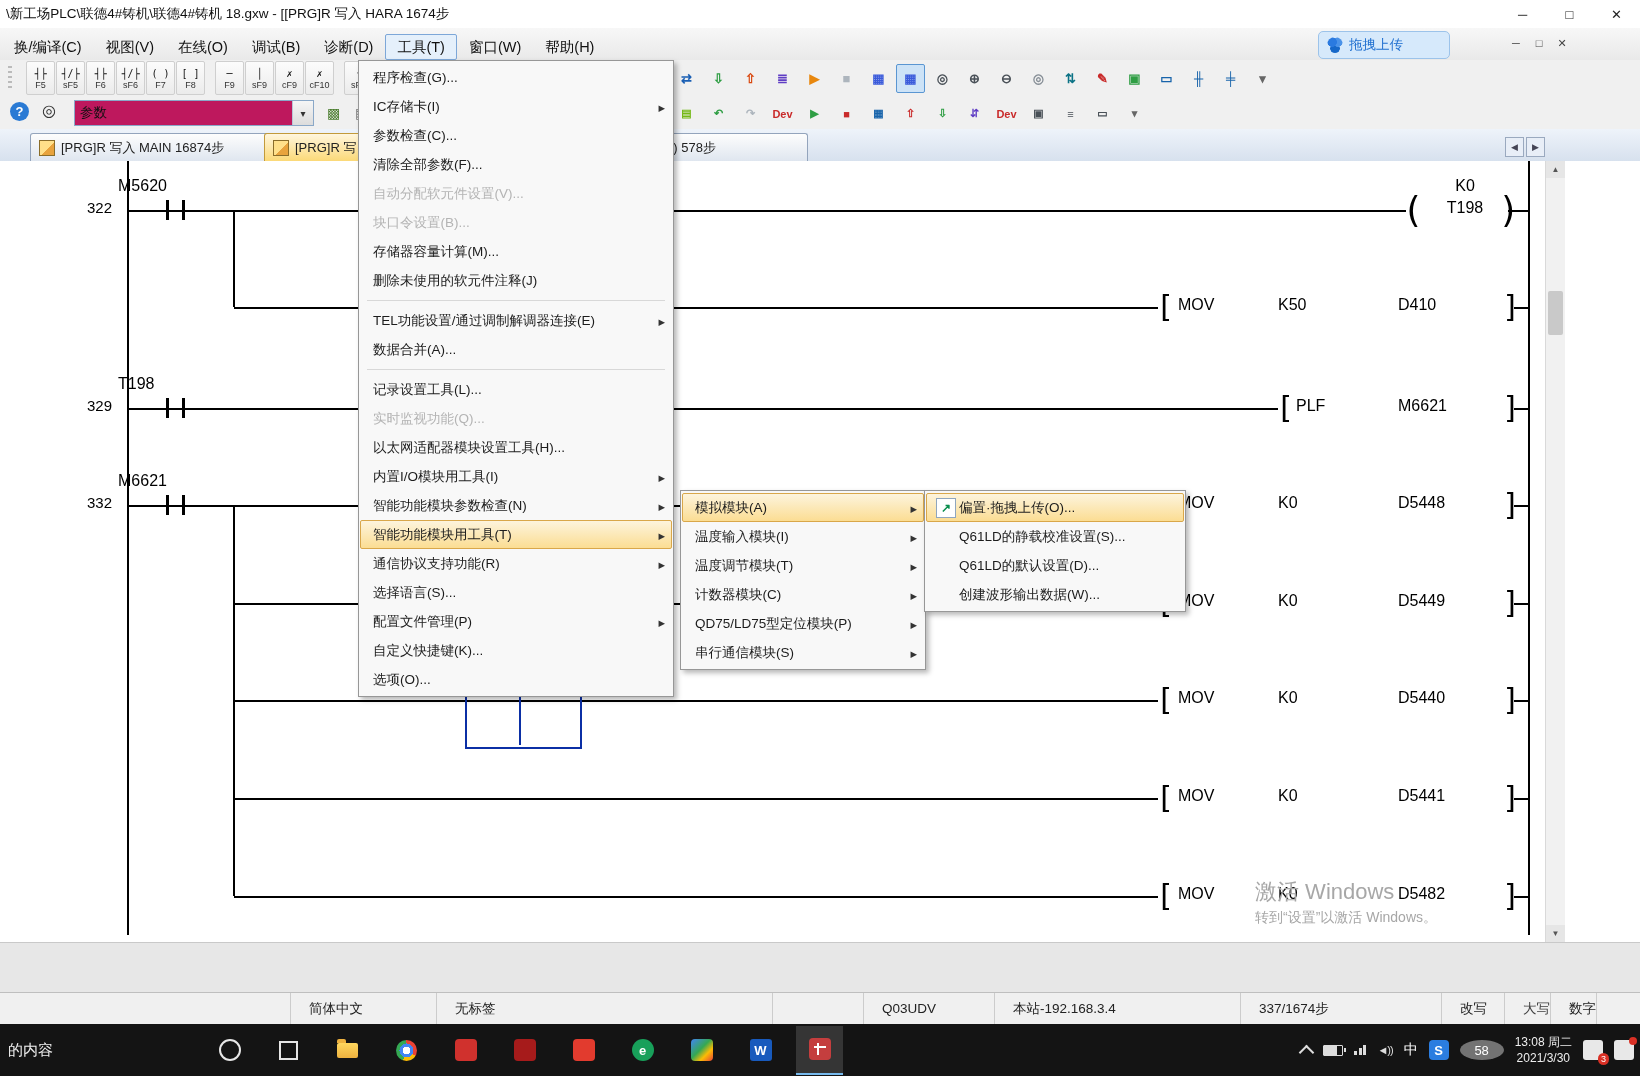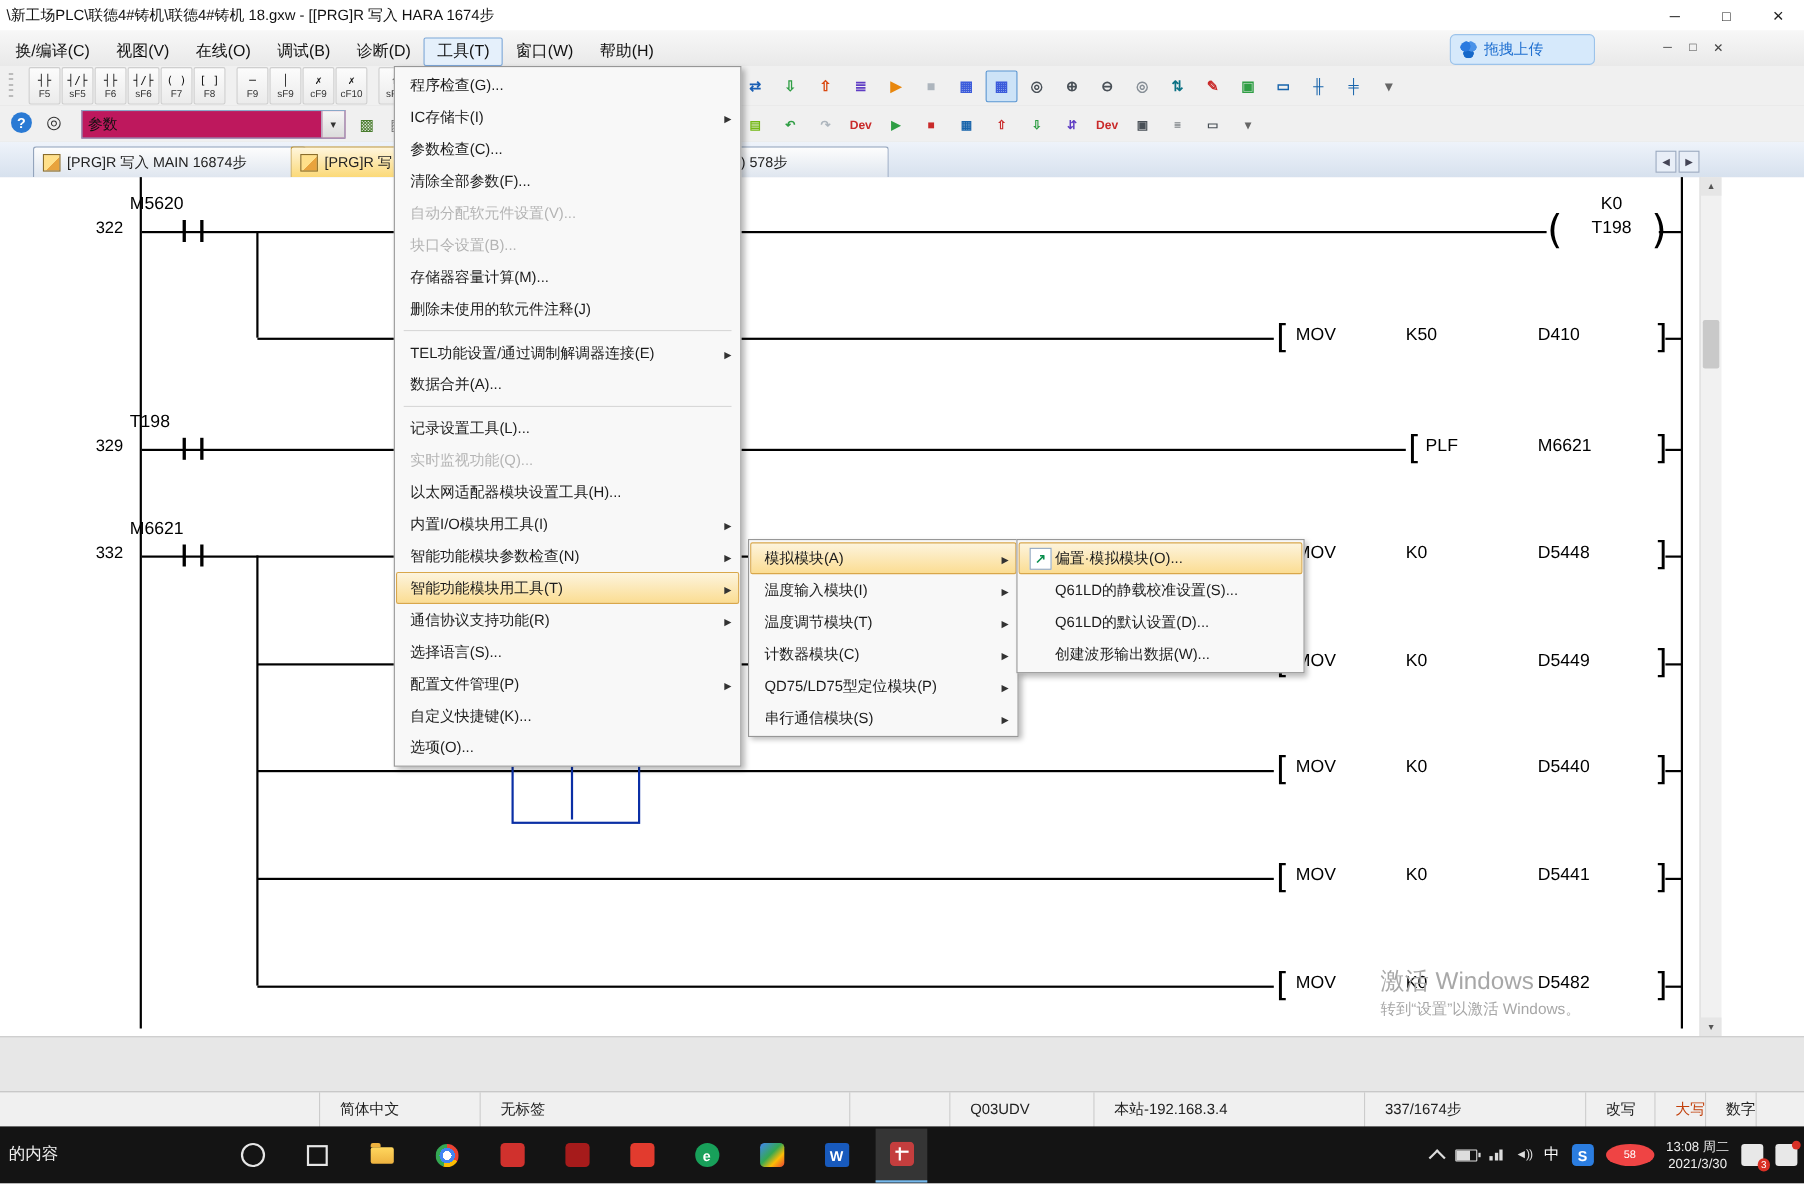"偏置·模拟模块(O)..." span.mi-label { text: 模拟模块 -> 拖拽上传 }
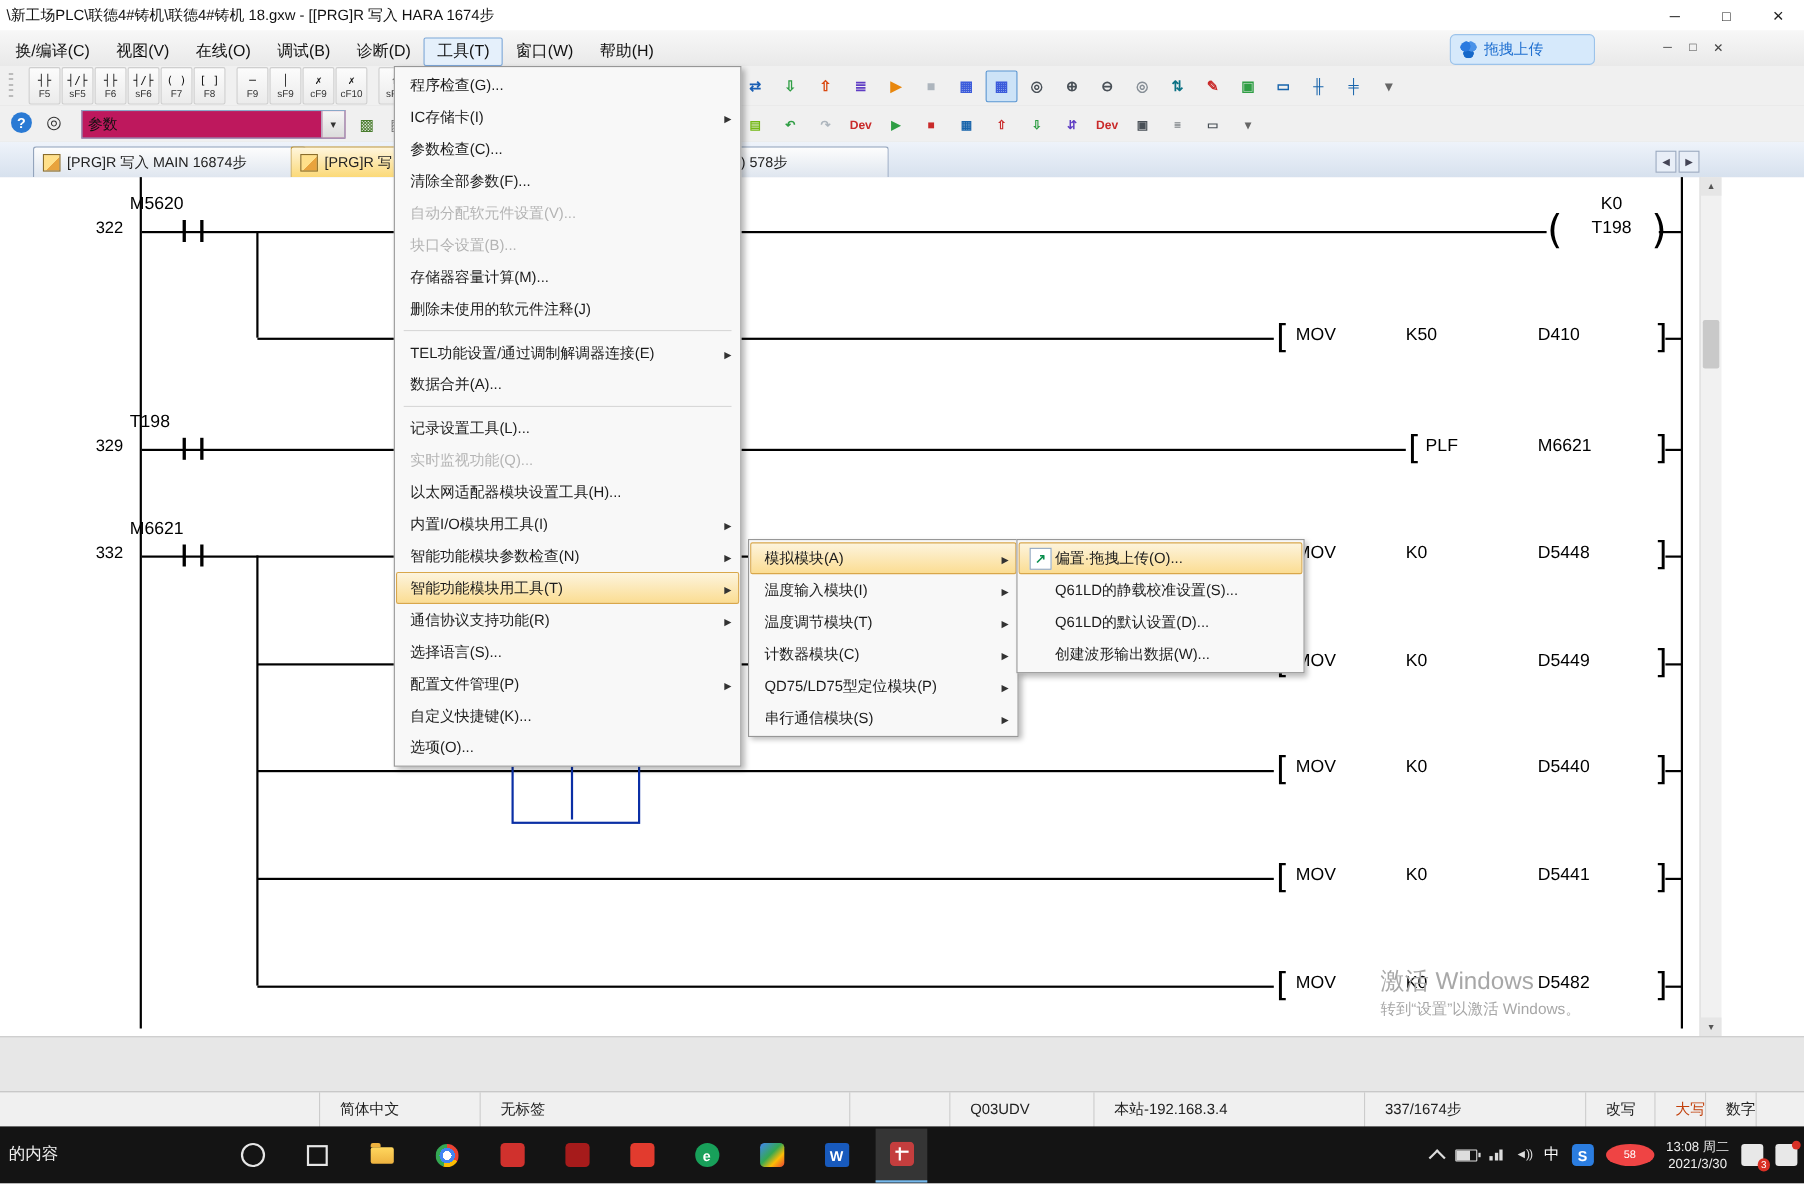"大写" .sb-cell.disabled { color: #c2410c -> #404040 }
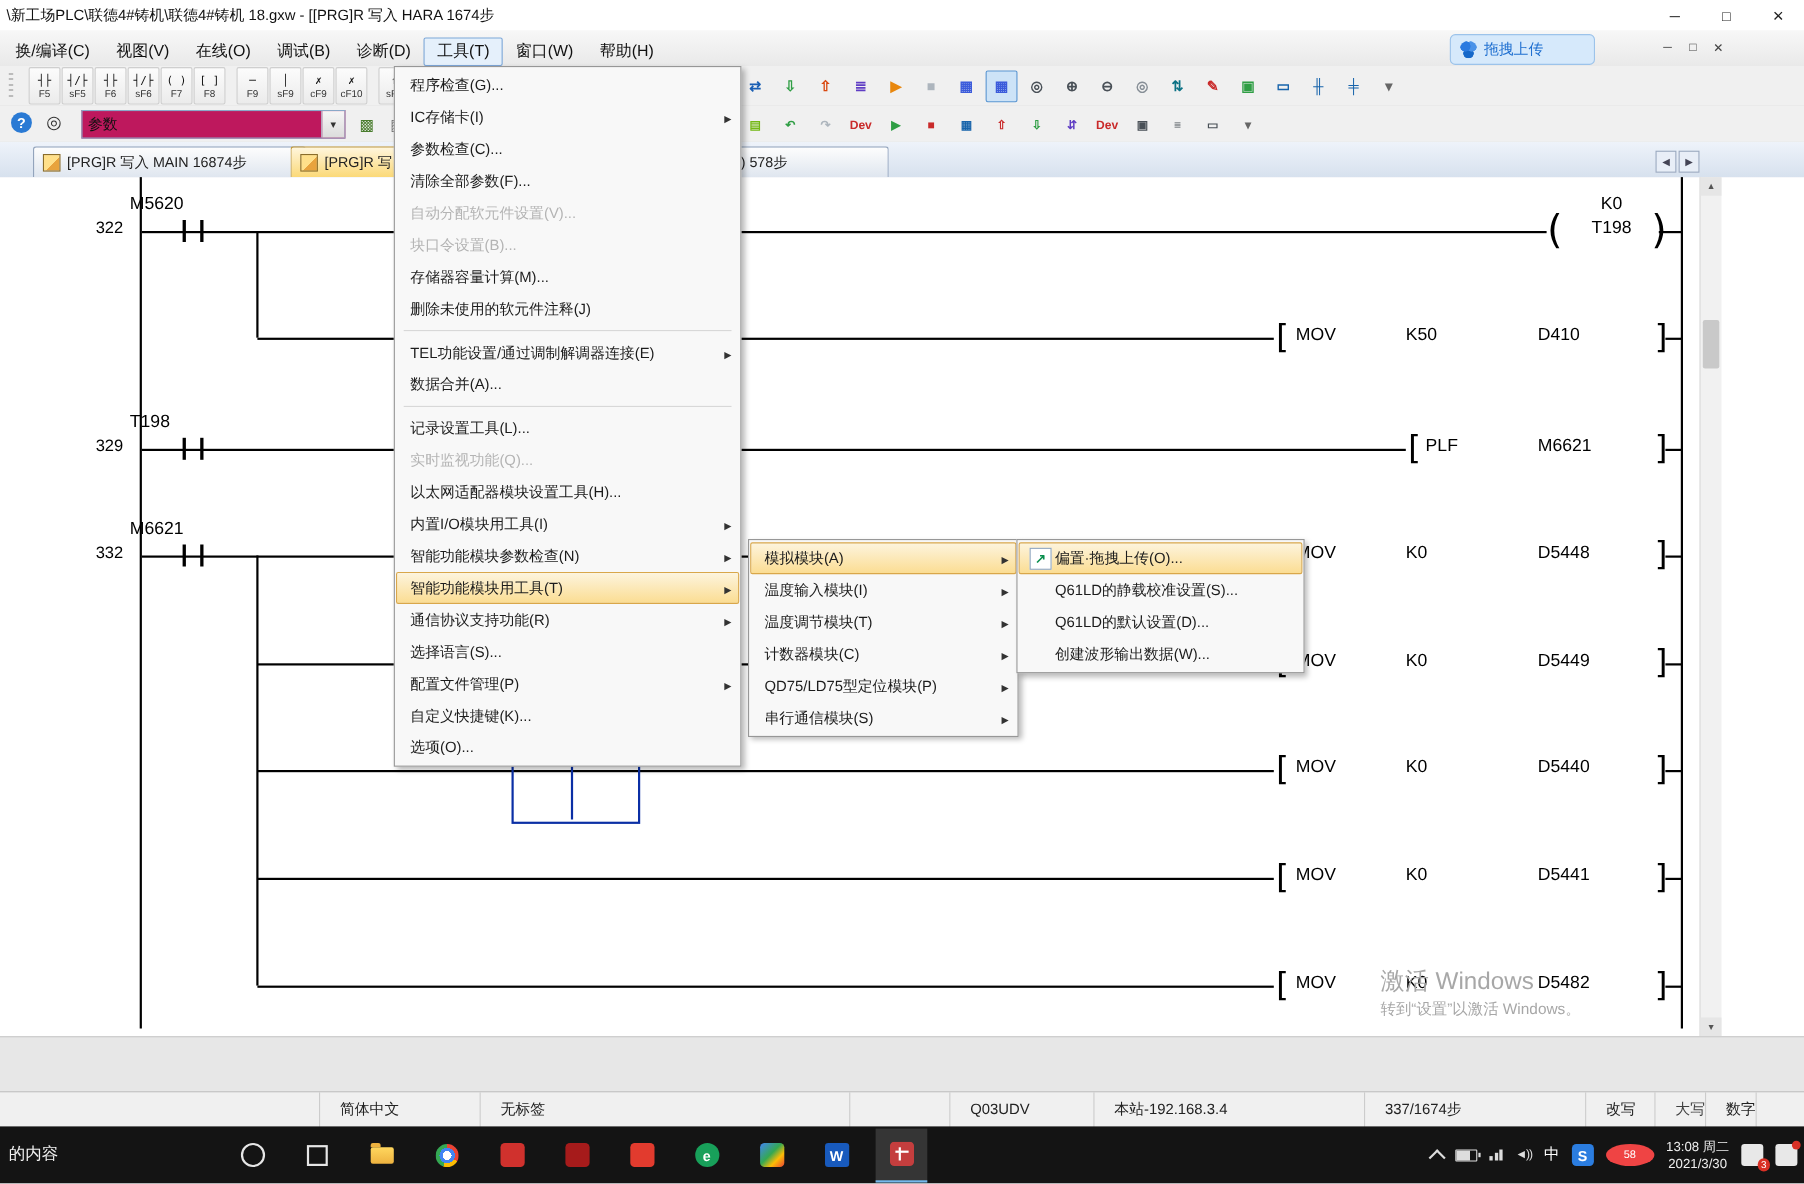"58" .score { background: #ef4444 -> #737373; font-size: 10px -> 13px }
